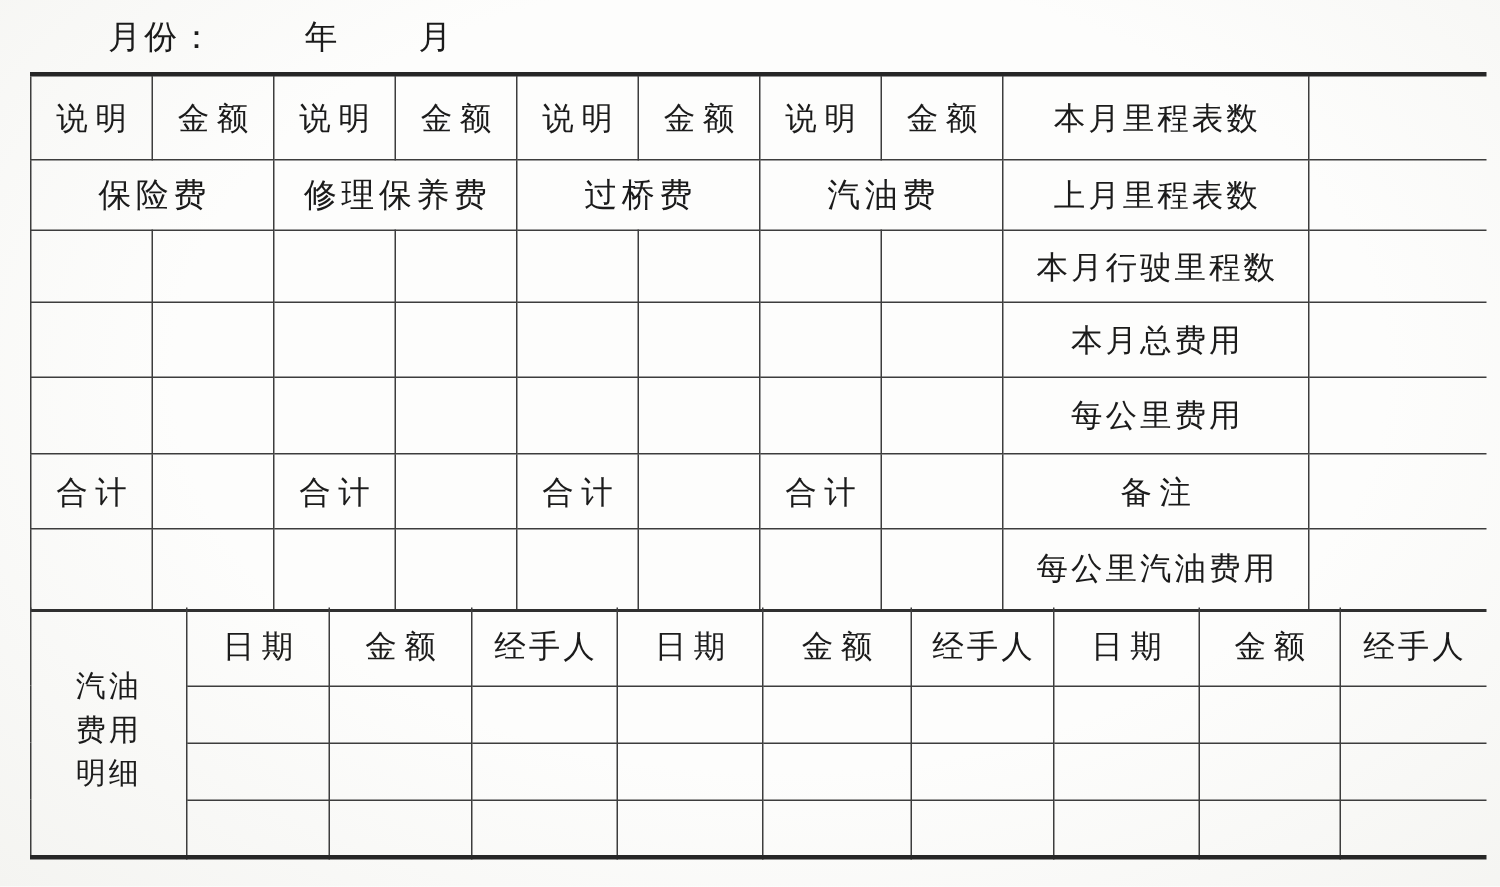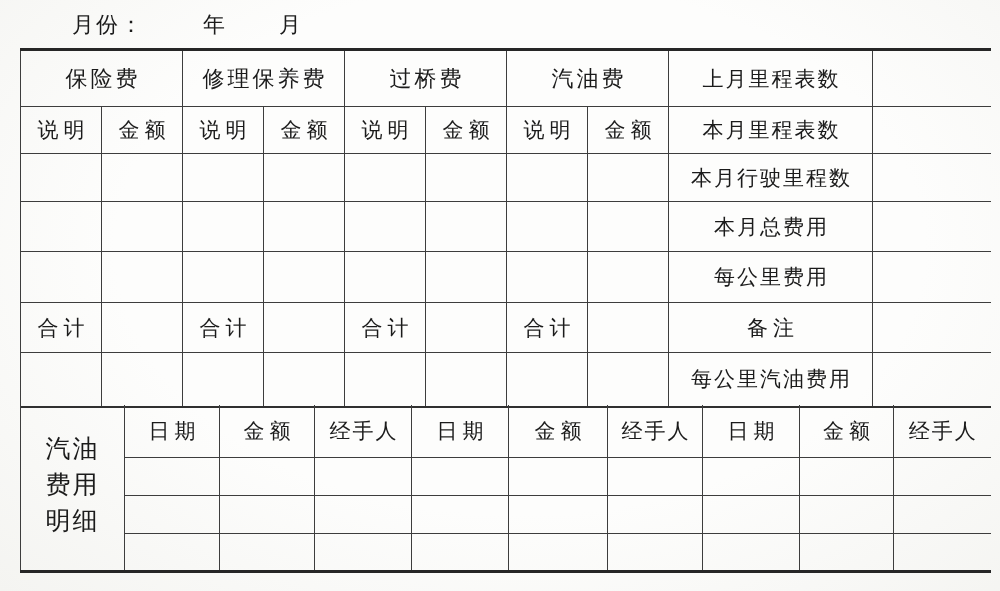"月份：" .page { font-family: Liberation Mono, monospace -> Liberation Sans, sans-serif }
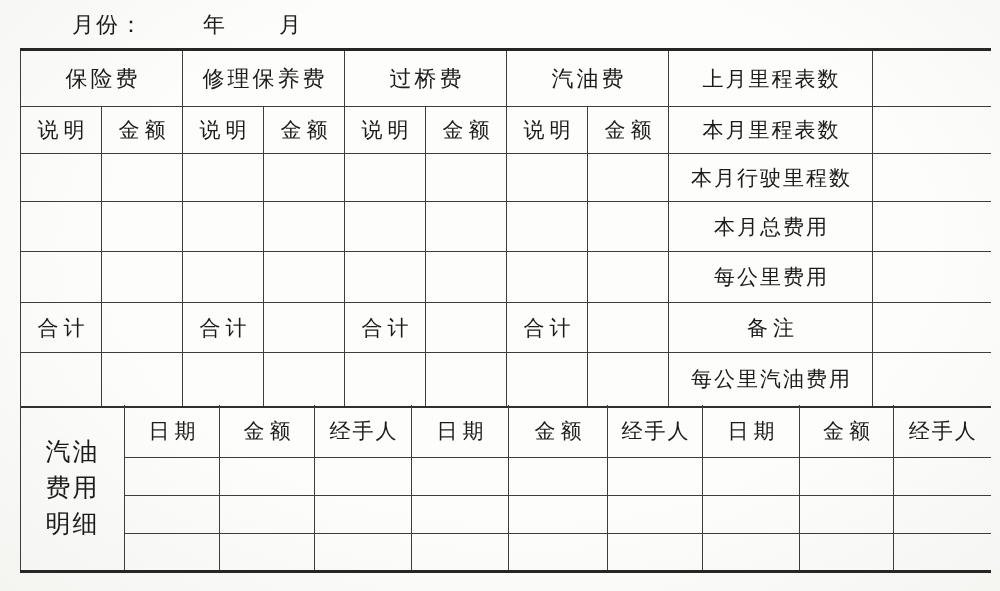"保险费" tr { order: before "说明" -> after "说明" }
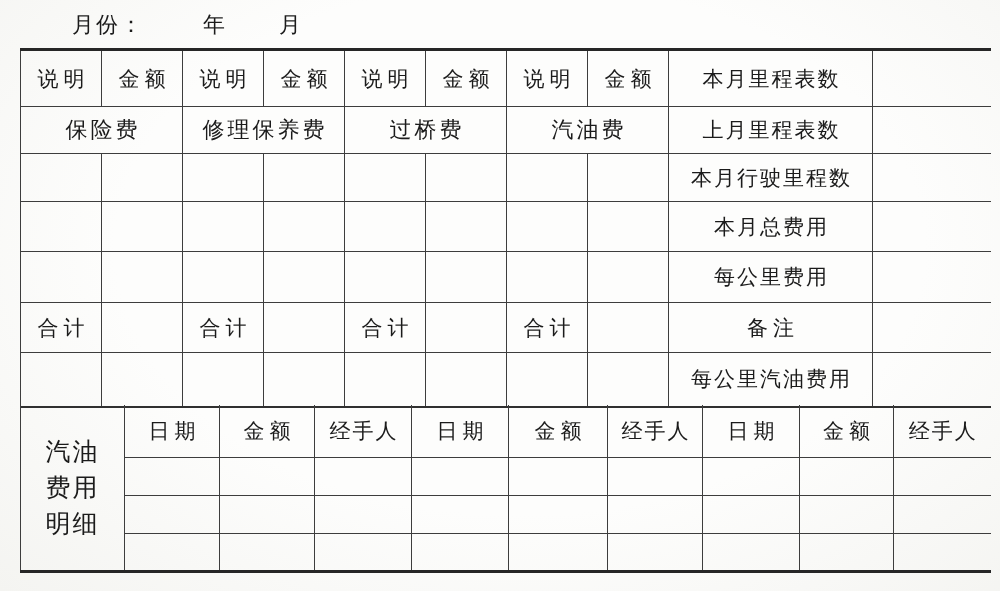"汽油" .seclabel { font-size: 25px -> 20px }
